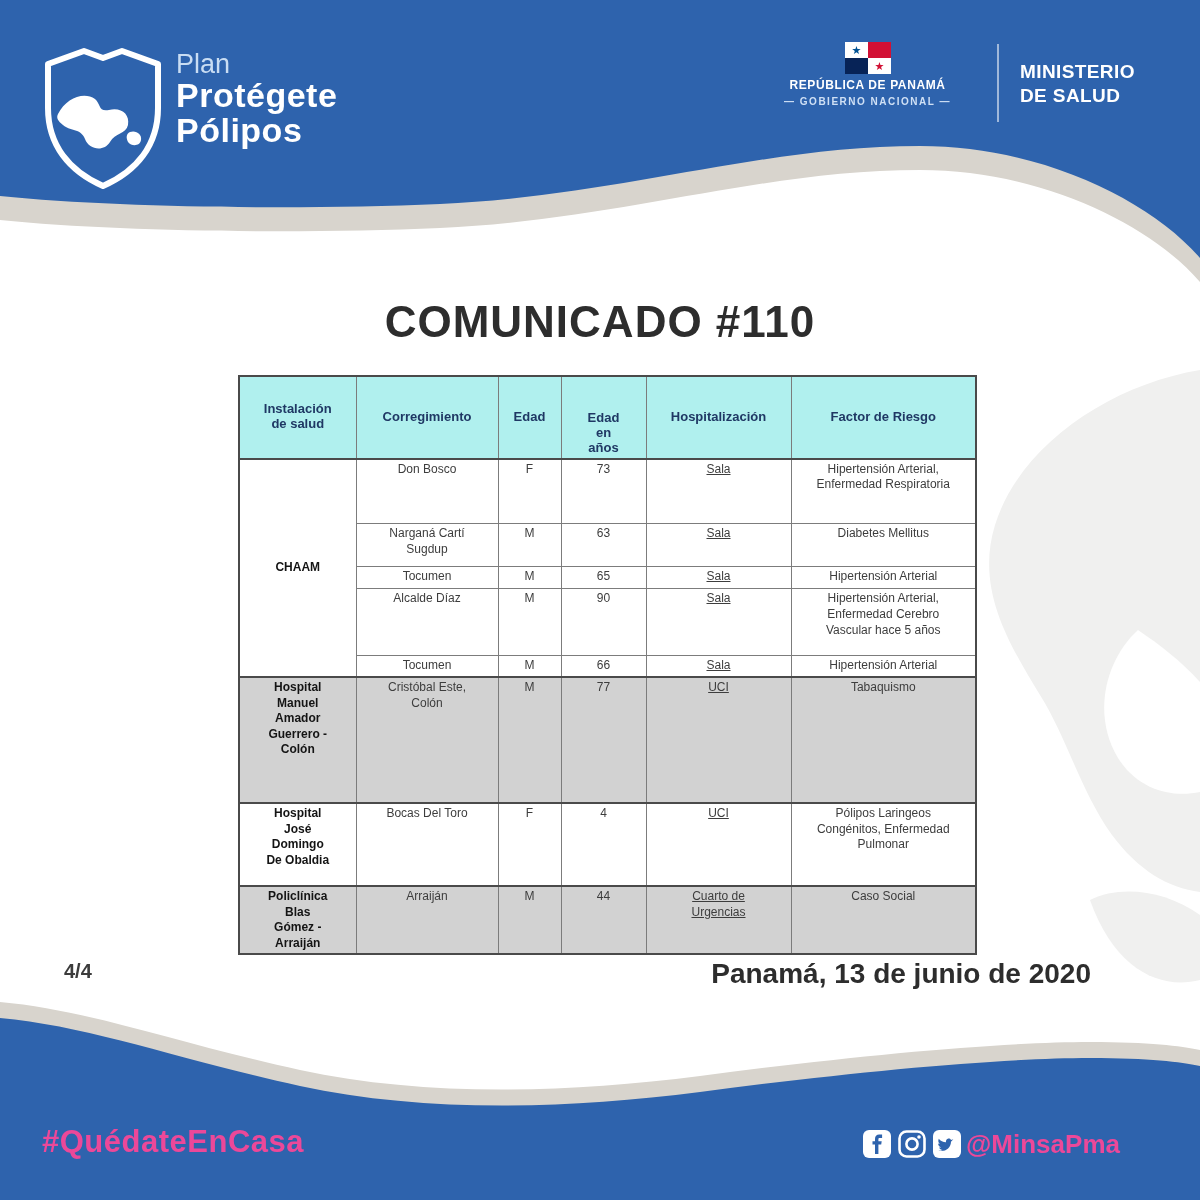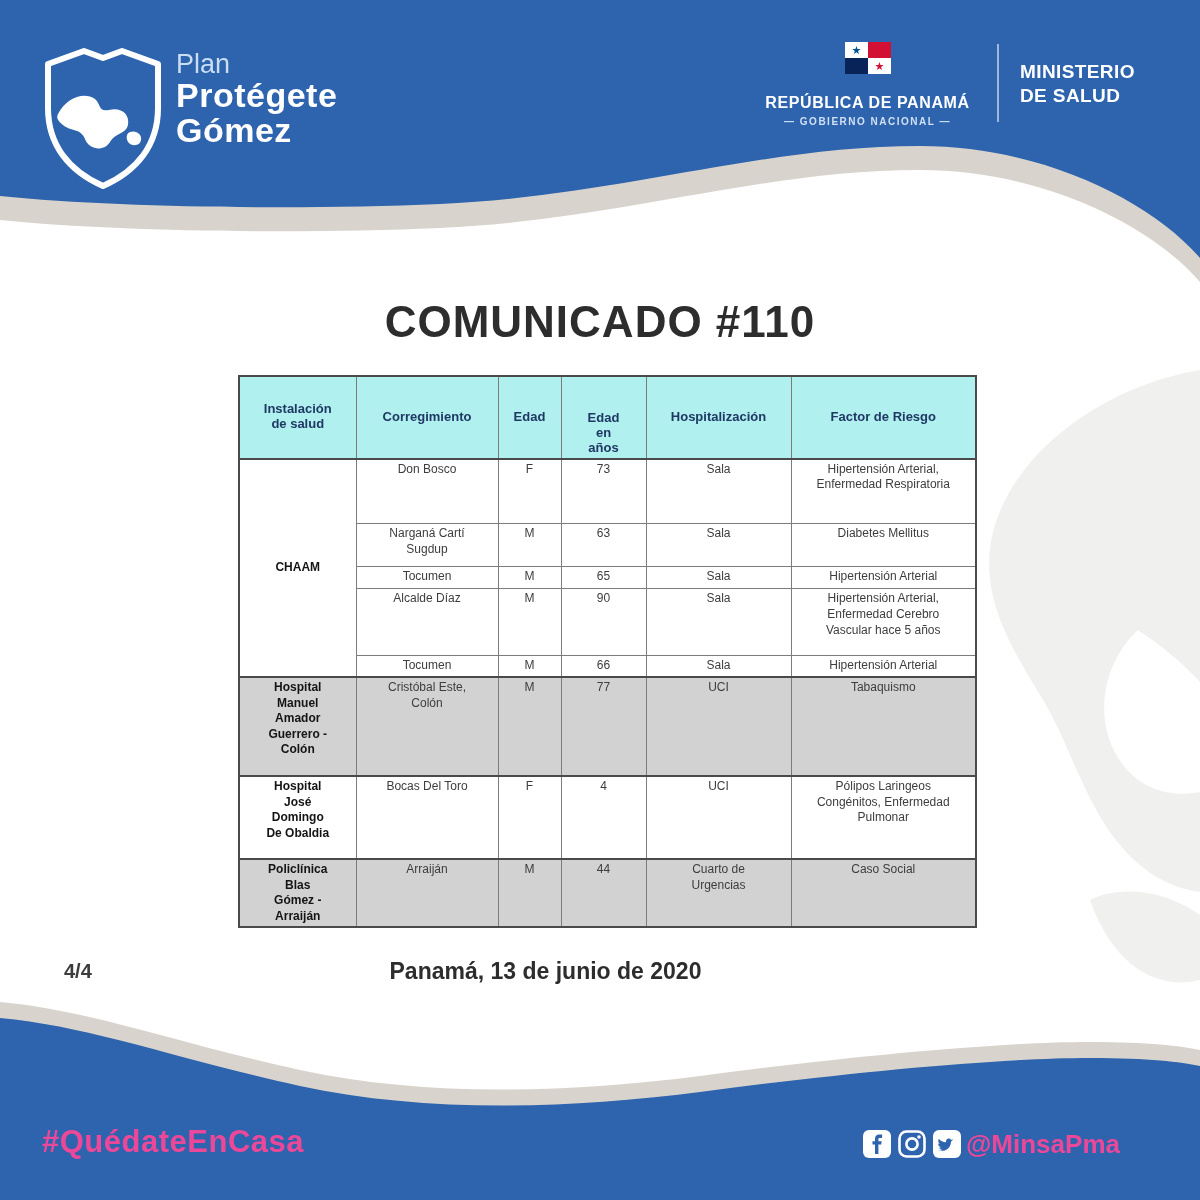"REPÚBLICA DE PANAMÁ" .gov-title { font-size: 16px -> 12px; margin-top: 20px -> 4px }
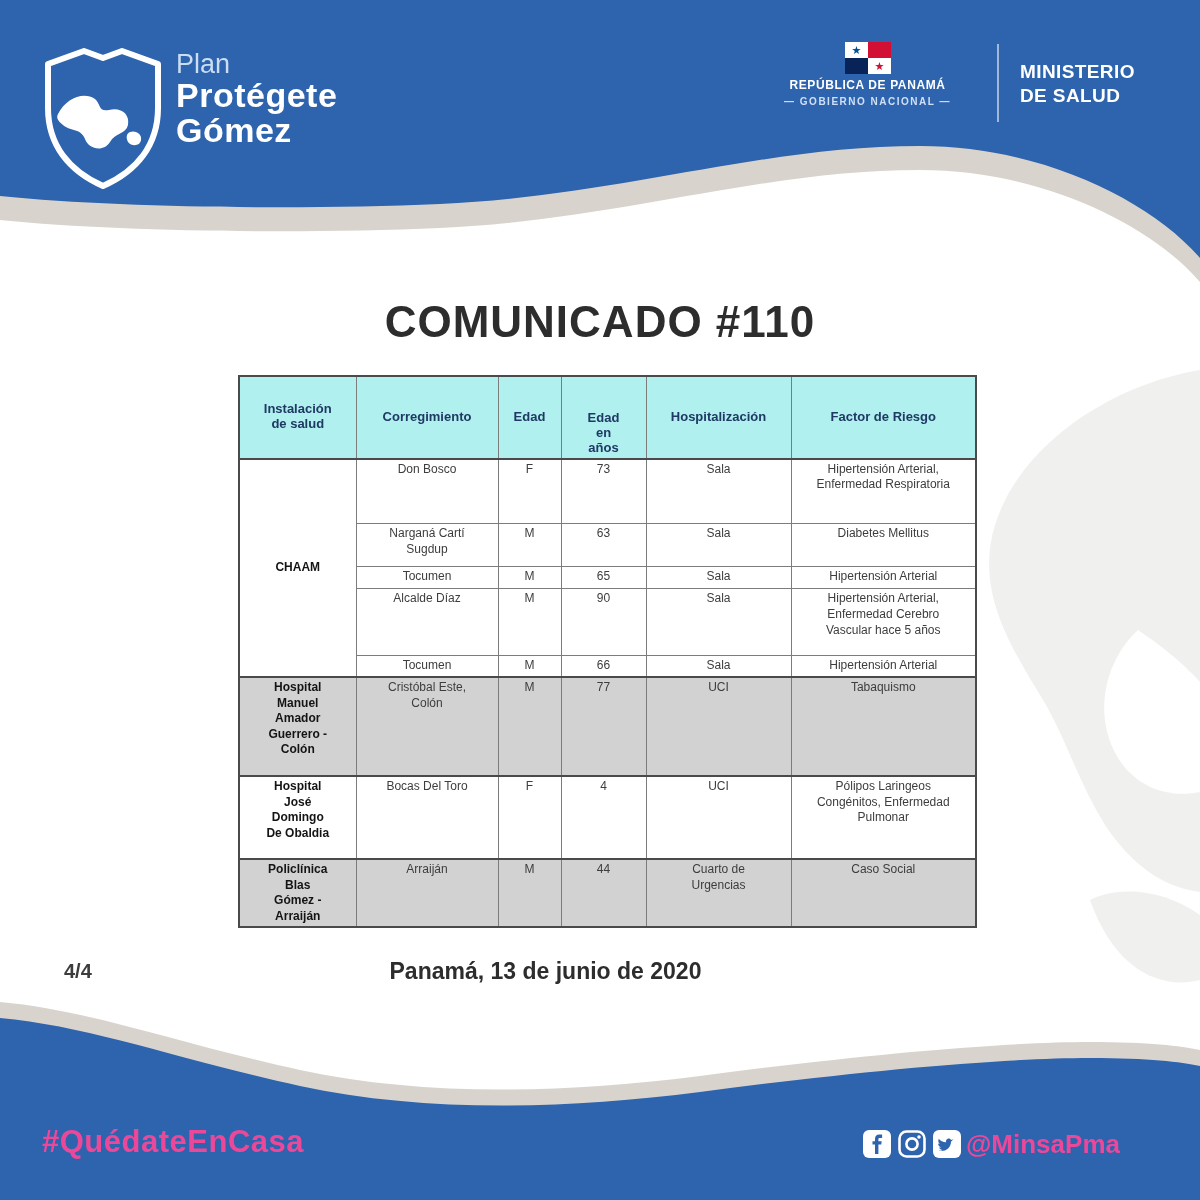"Gómez" div.logo-bold { text: Gómez -> Pólipos }
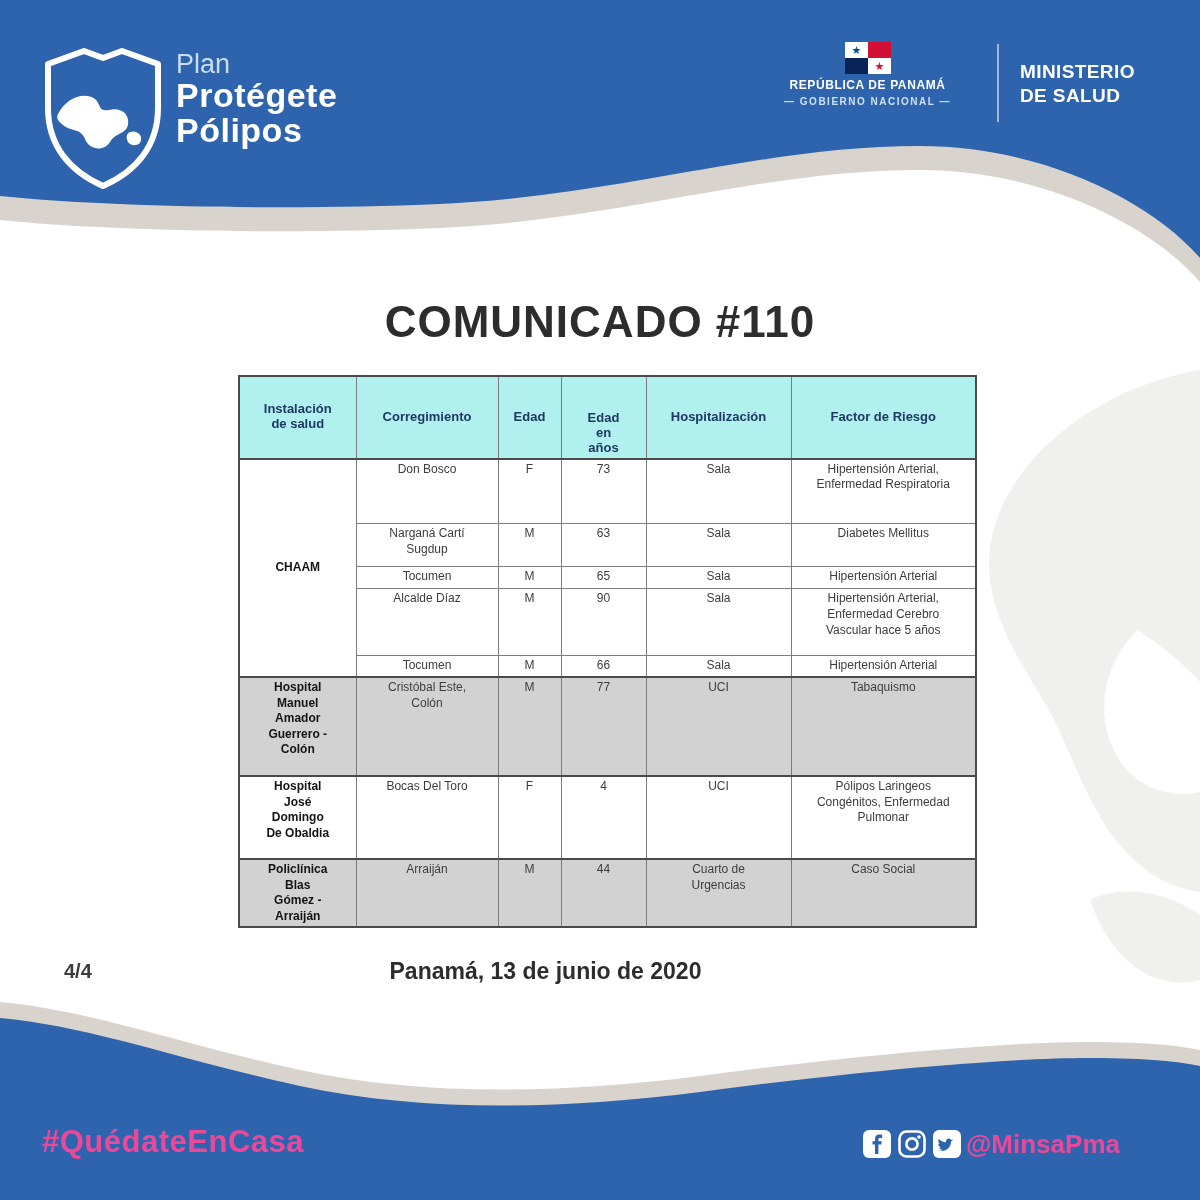"Sala" .w-hosp { text-decoration: none -> underline }
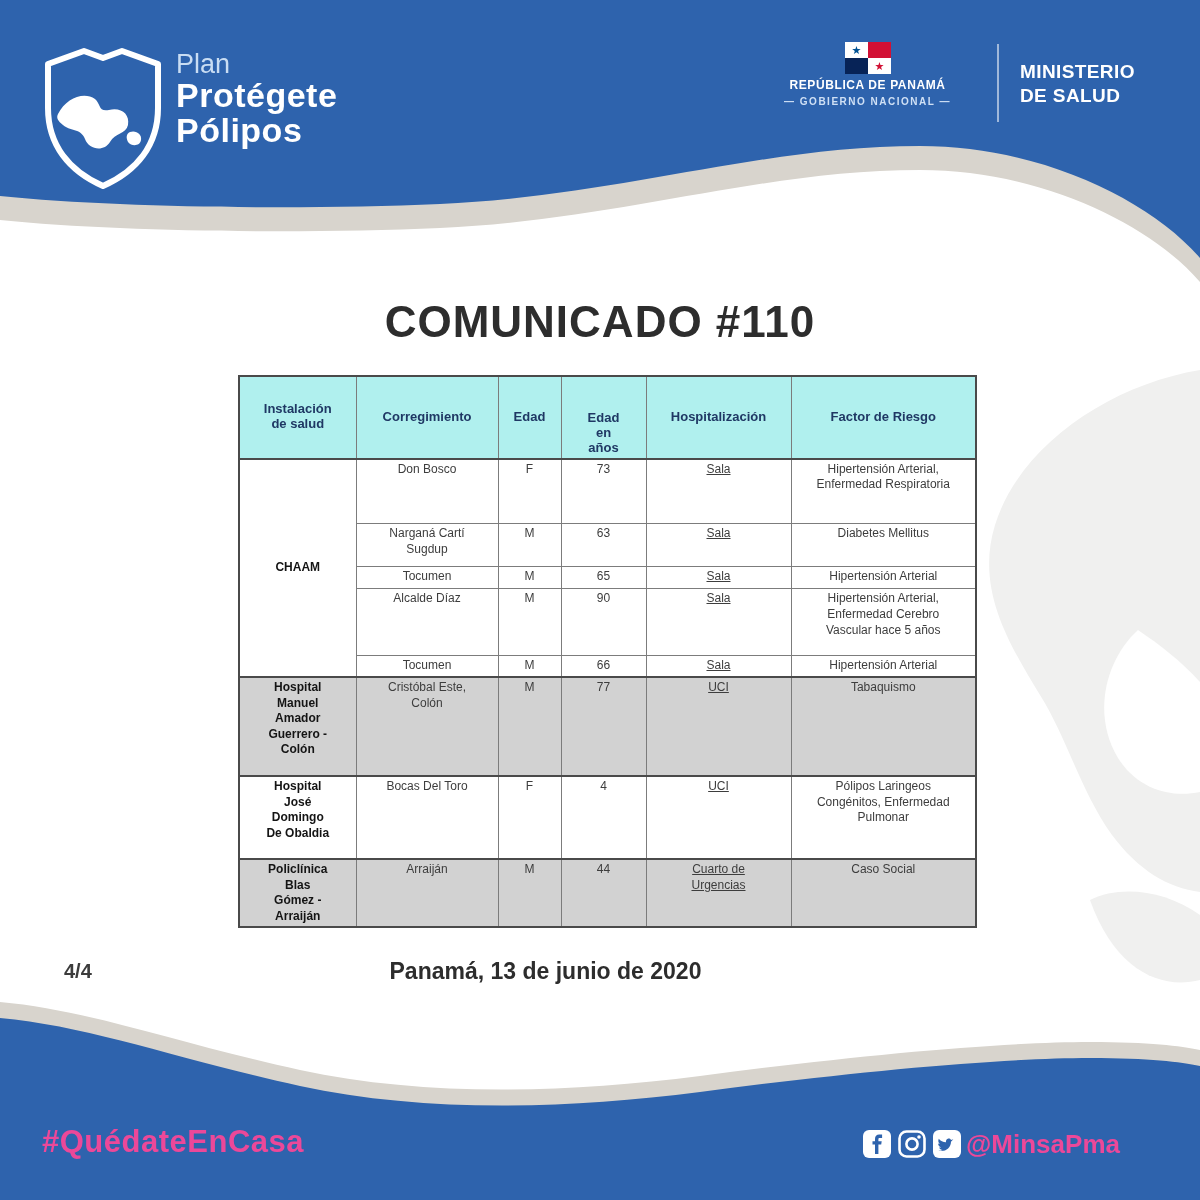"Hospital Manuel Amador Guerrero -" tr.shaded { height: 99px -> 126px }
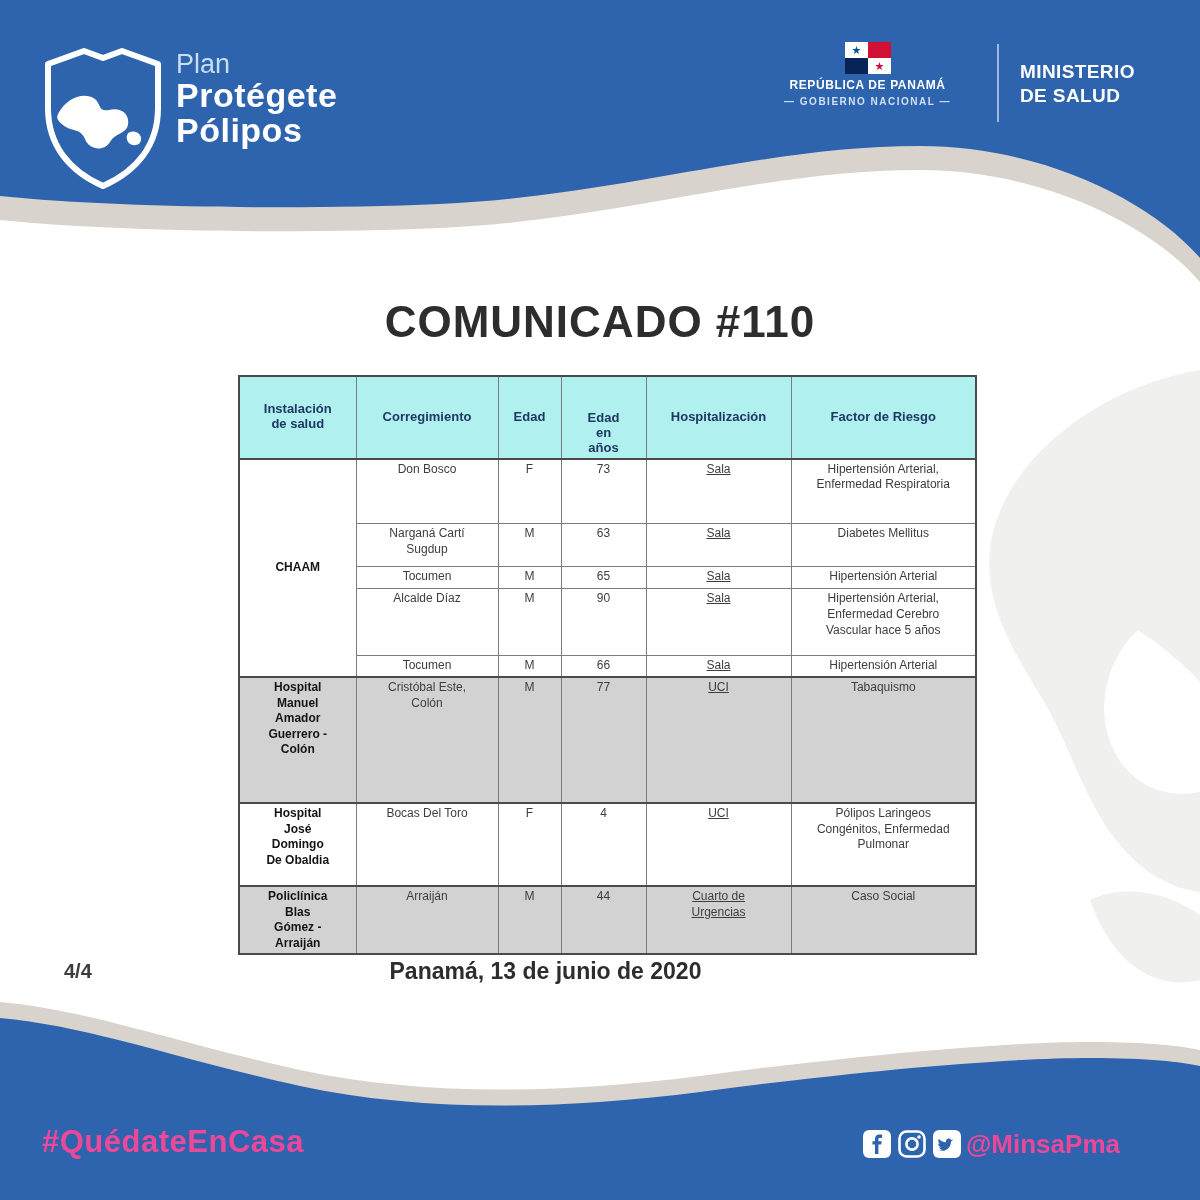"Panamá, 13 de junio de" .date-line { font-size: 23px -> 28px; text-align: center -> right }
